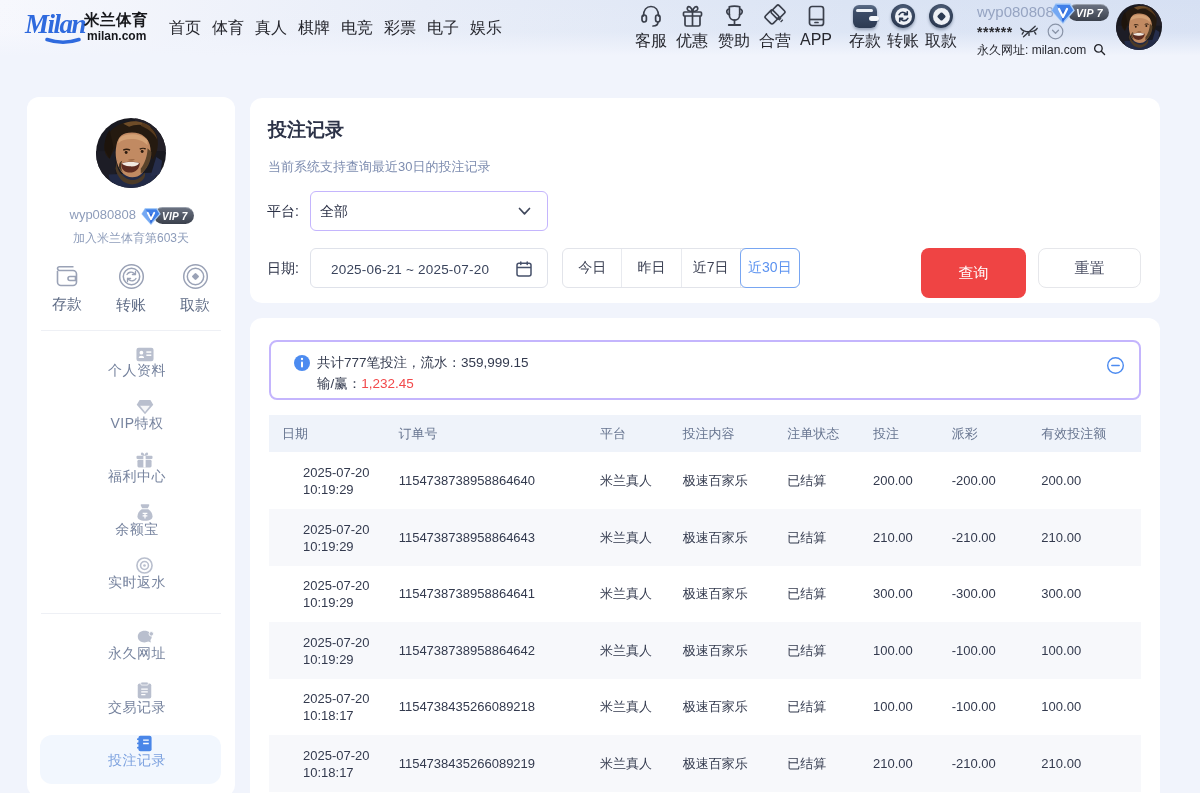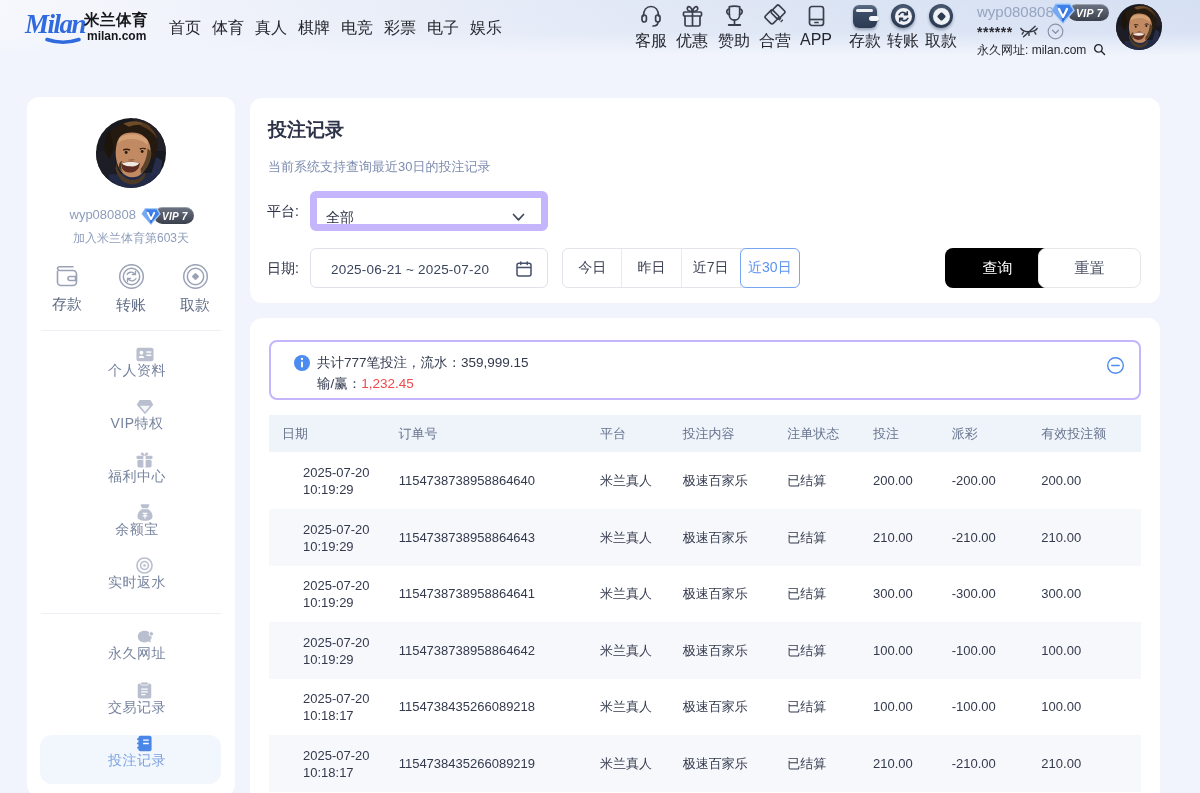"全部" .sel { border: 7px solid #c4b5fd -> 1px solid #c4b5fd }
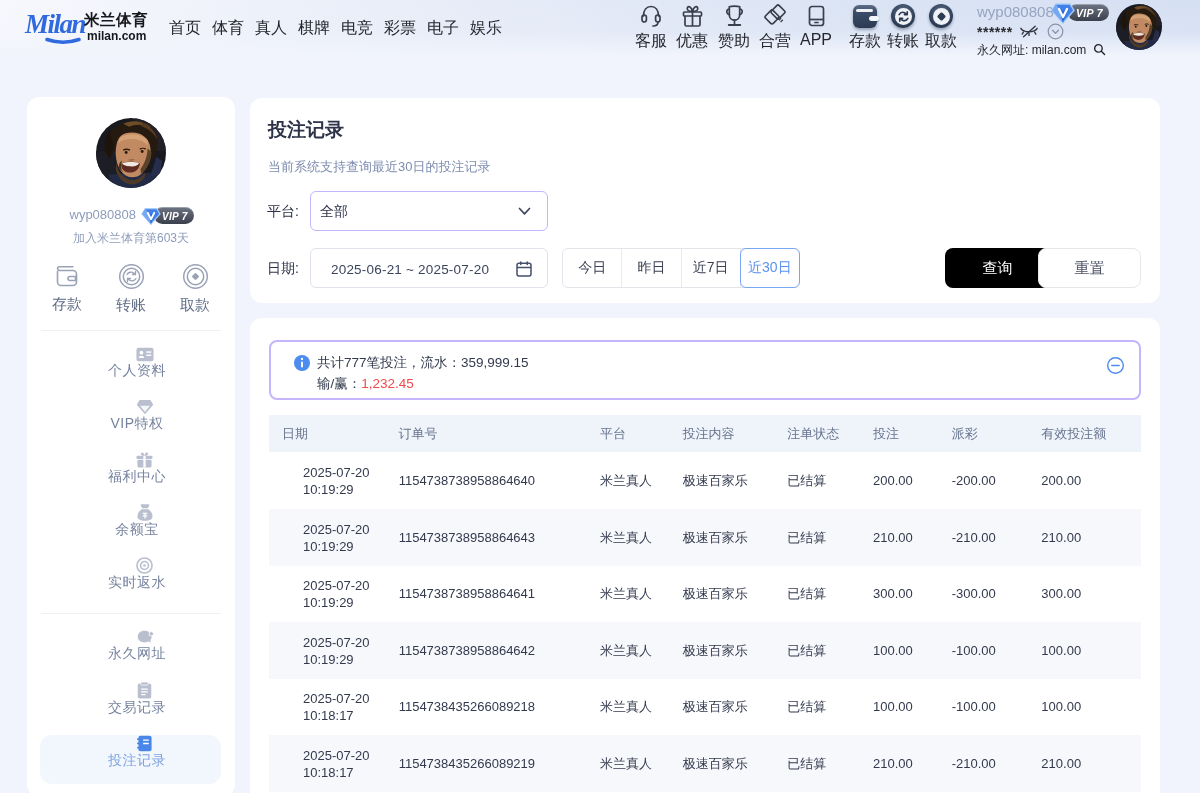"查询" .btn-q { background: #000000 -> #ef4444; height: 40px -> 50px; margin-left: 24px -> none }
